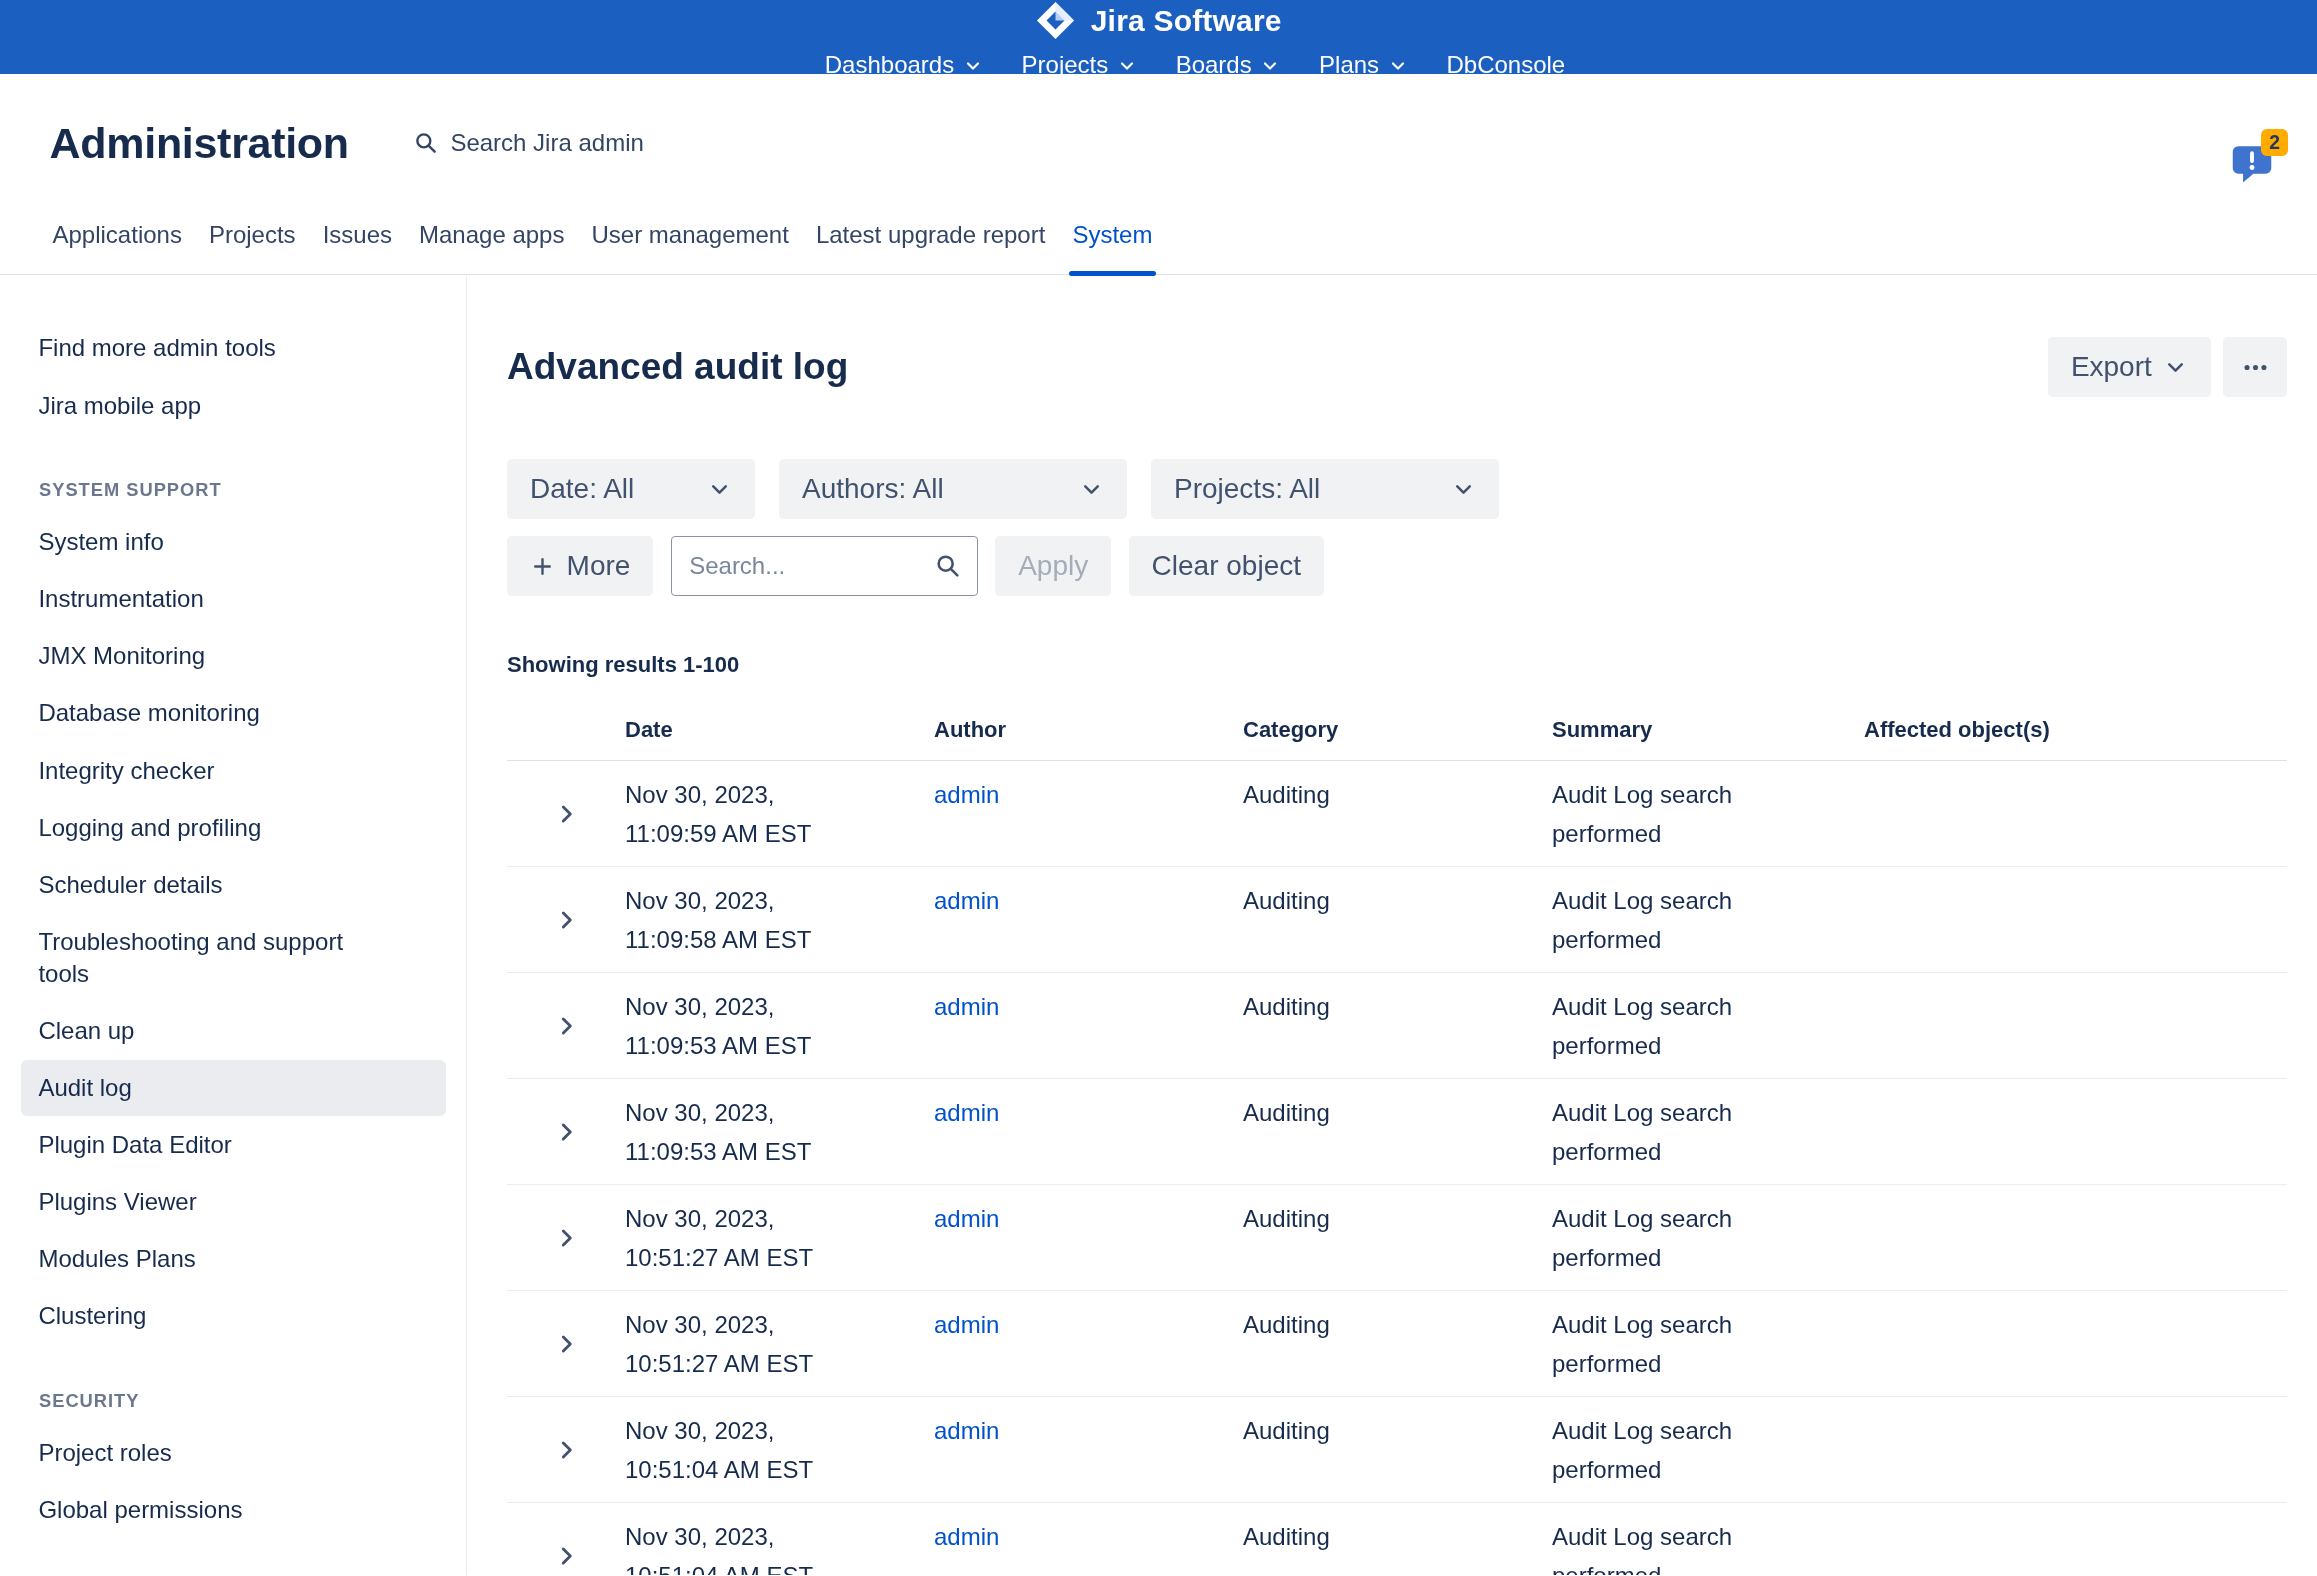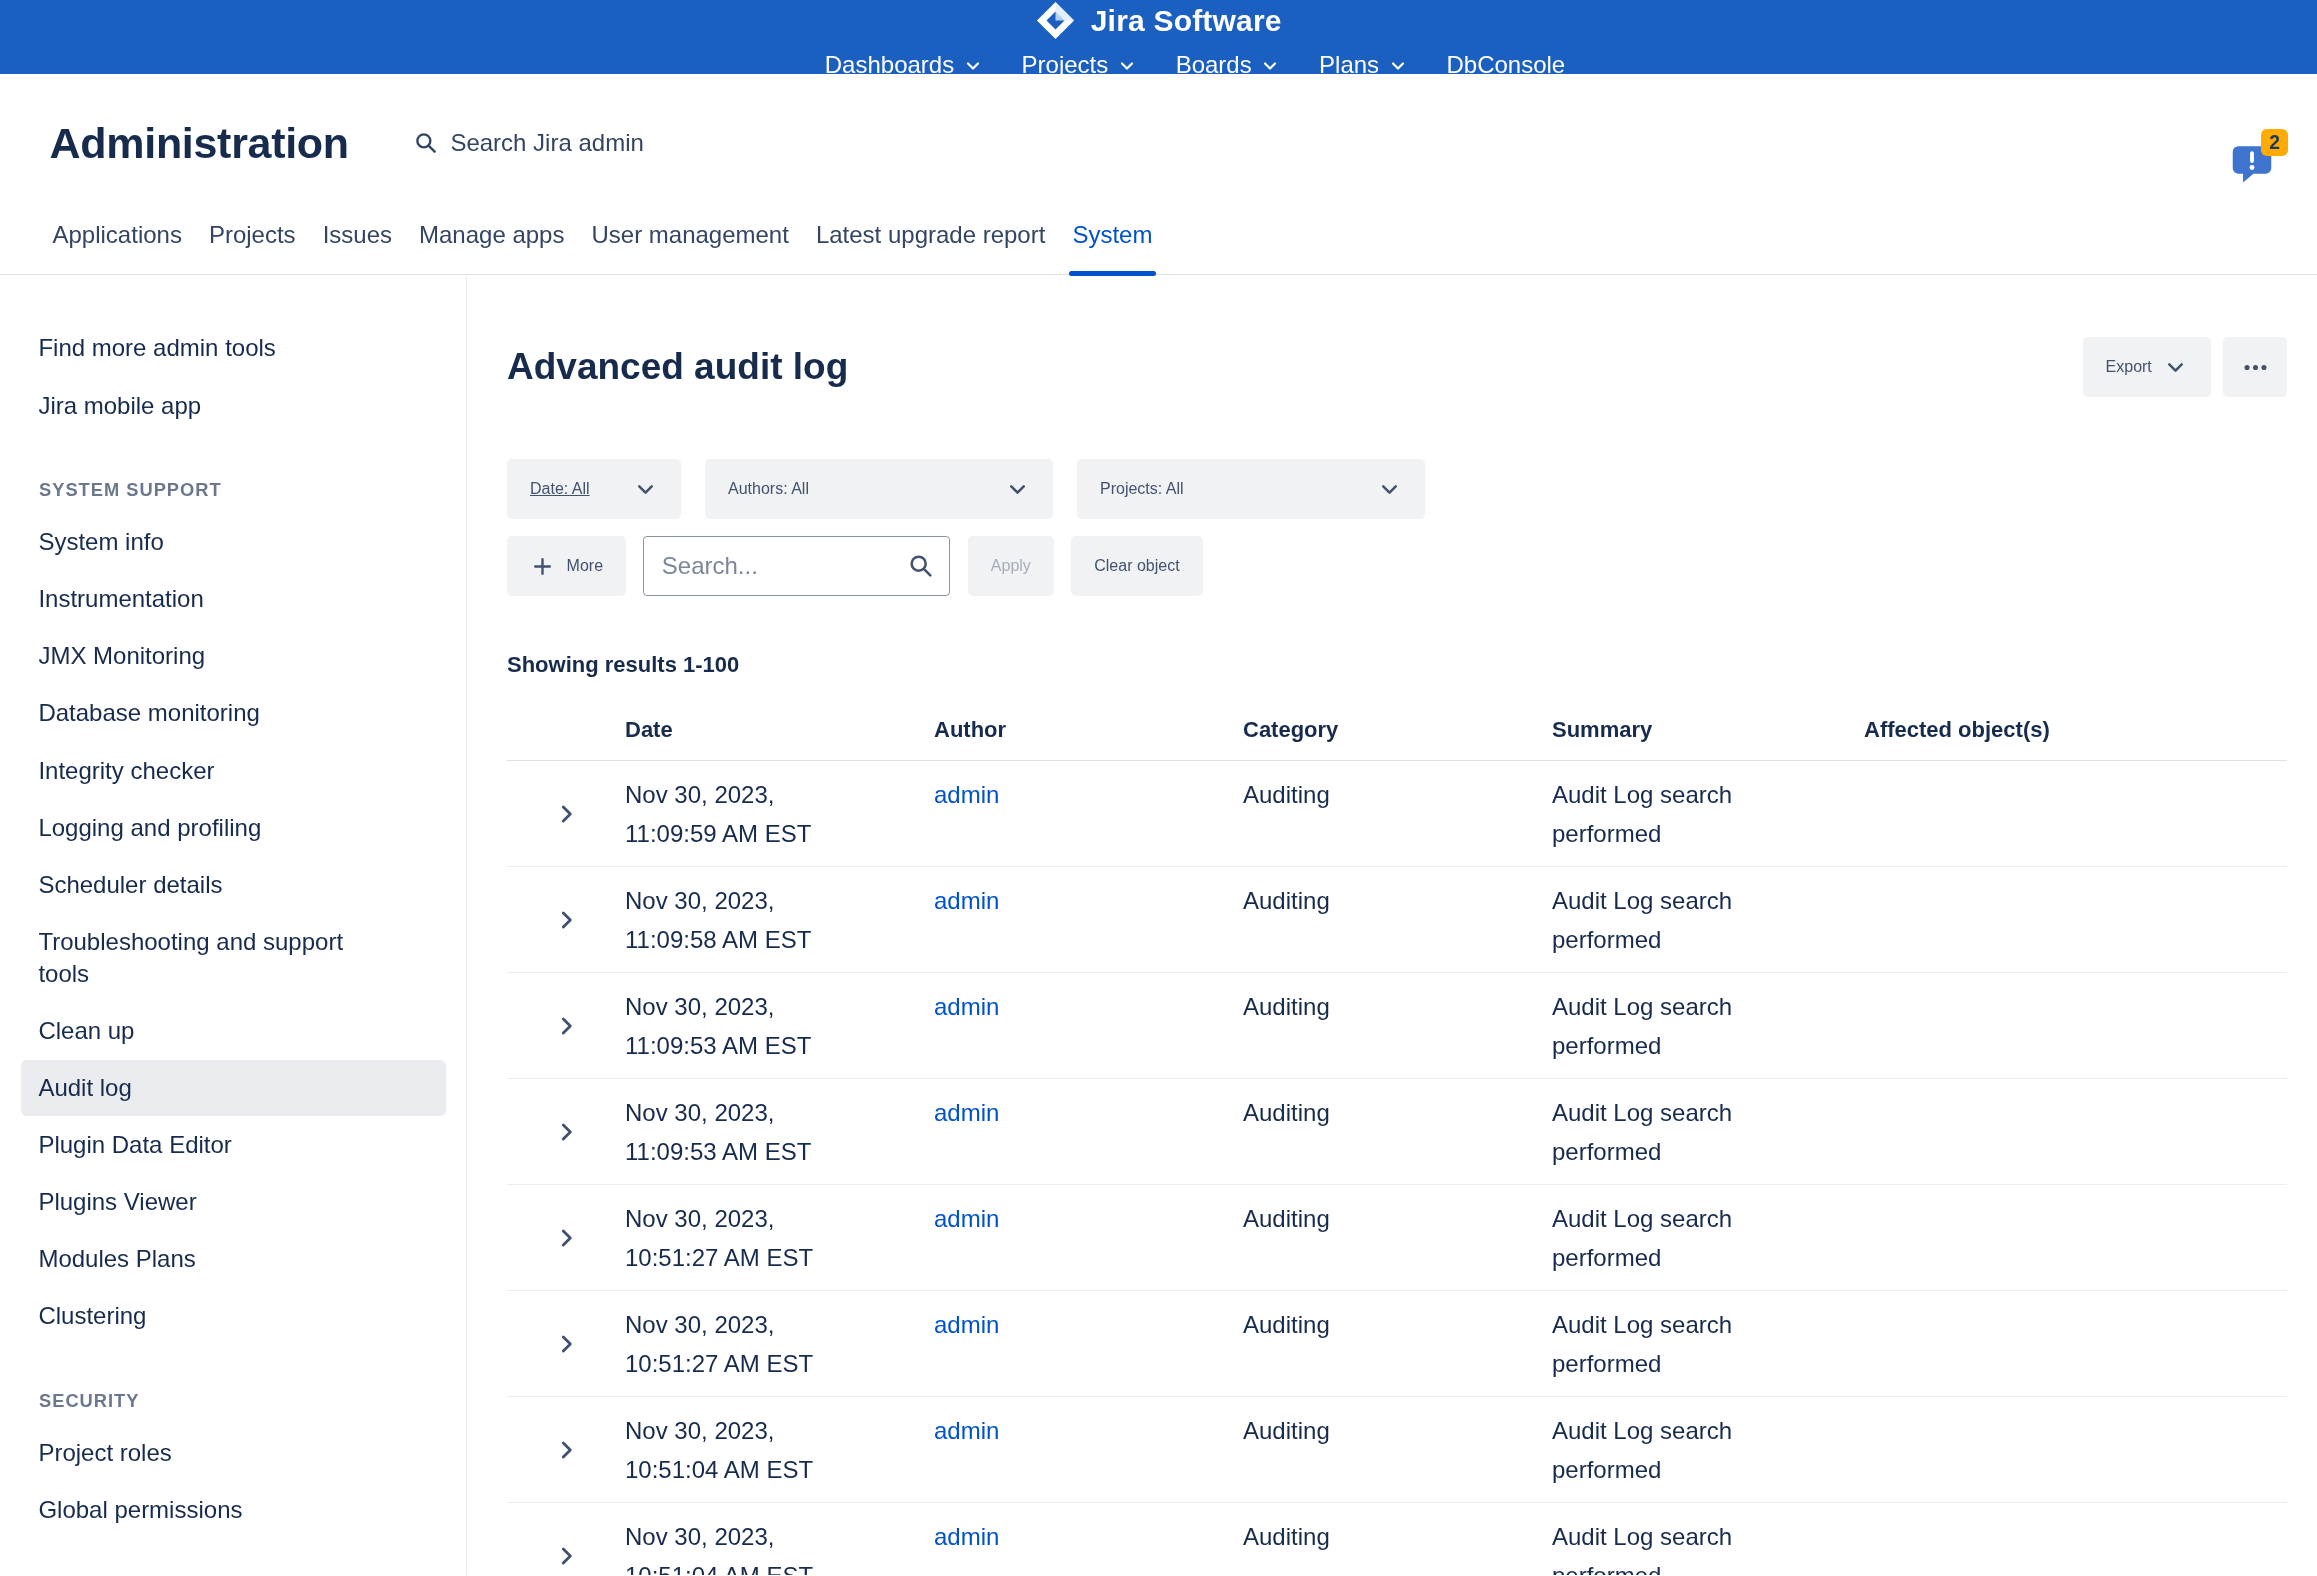"Export" .btn { font-size: 16px -> 28px }
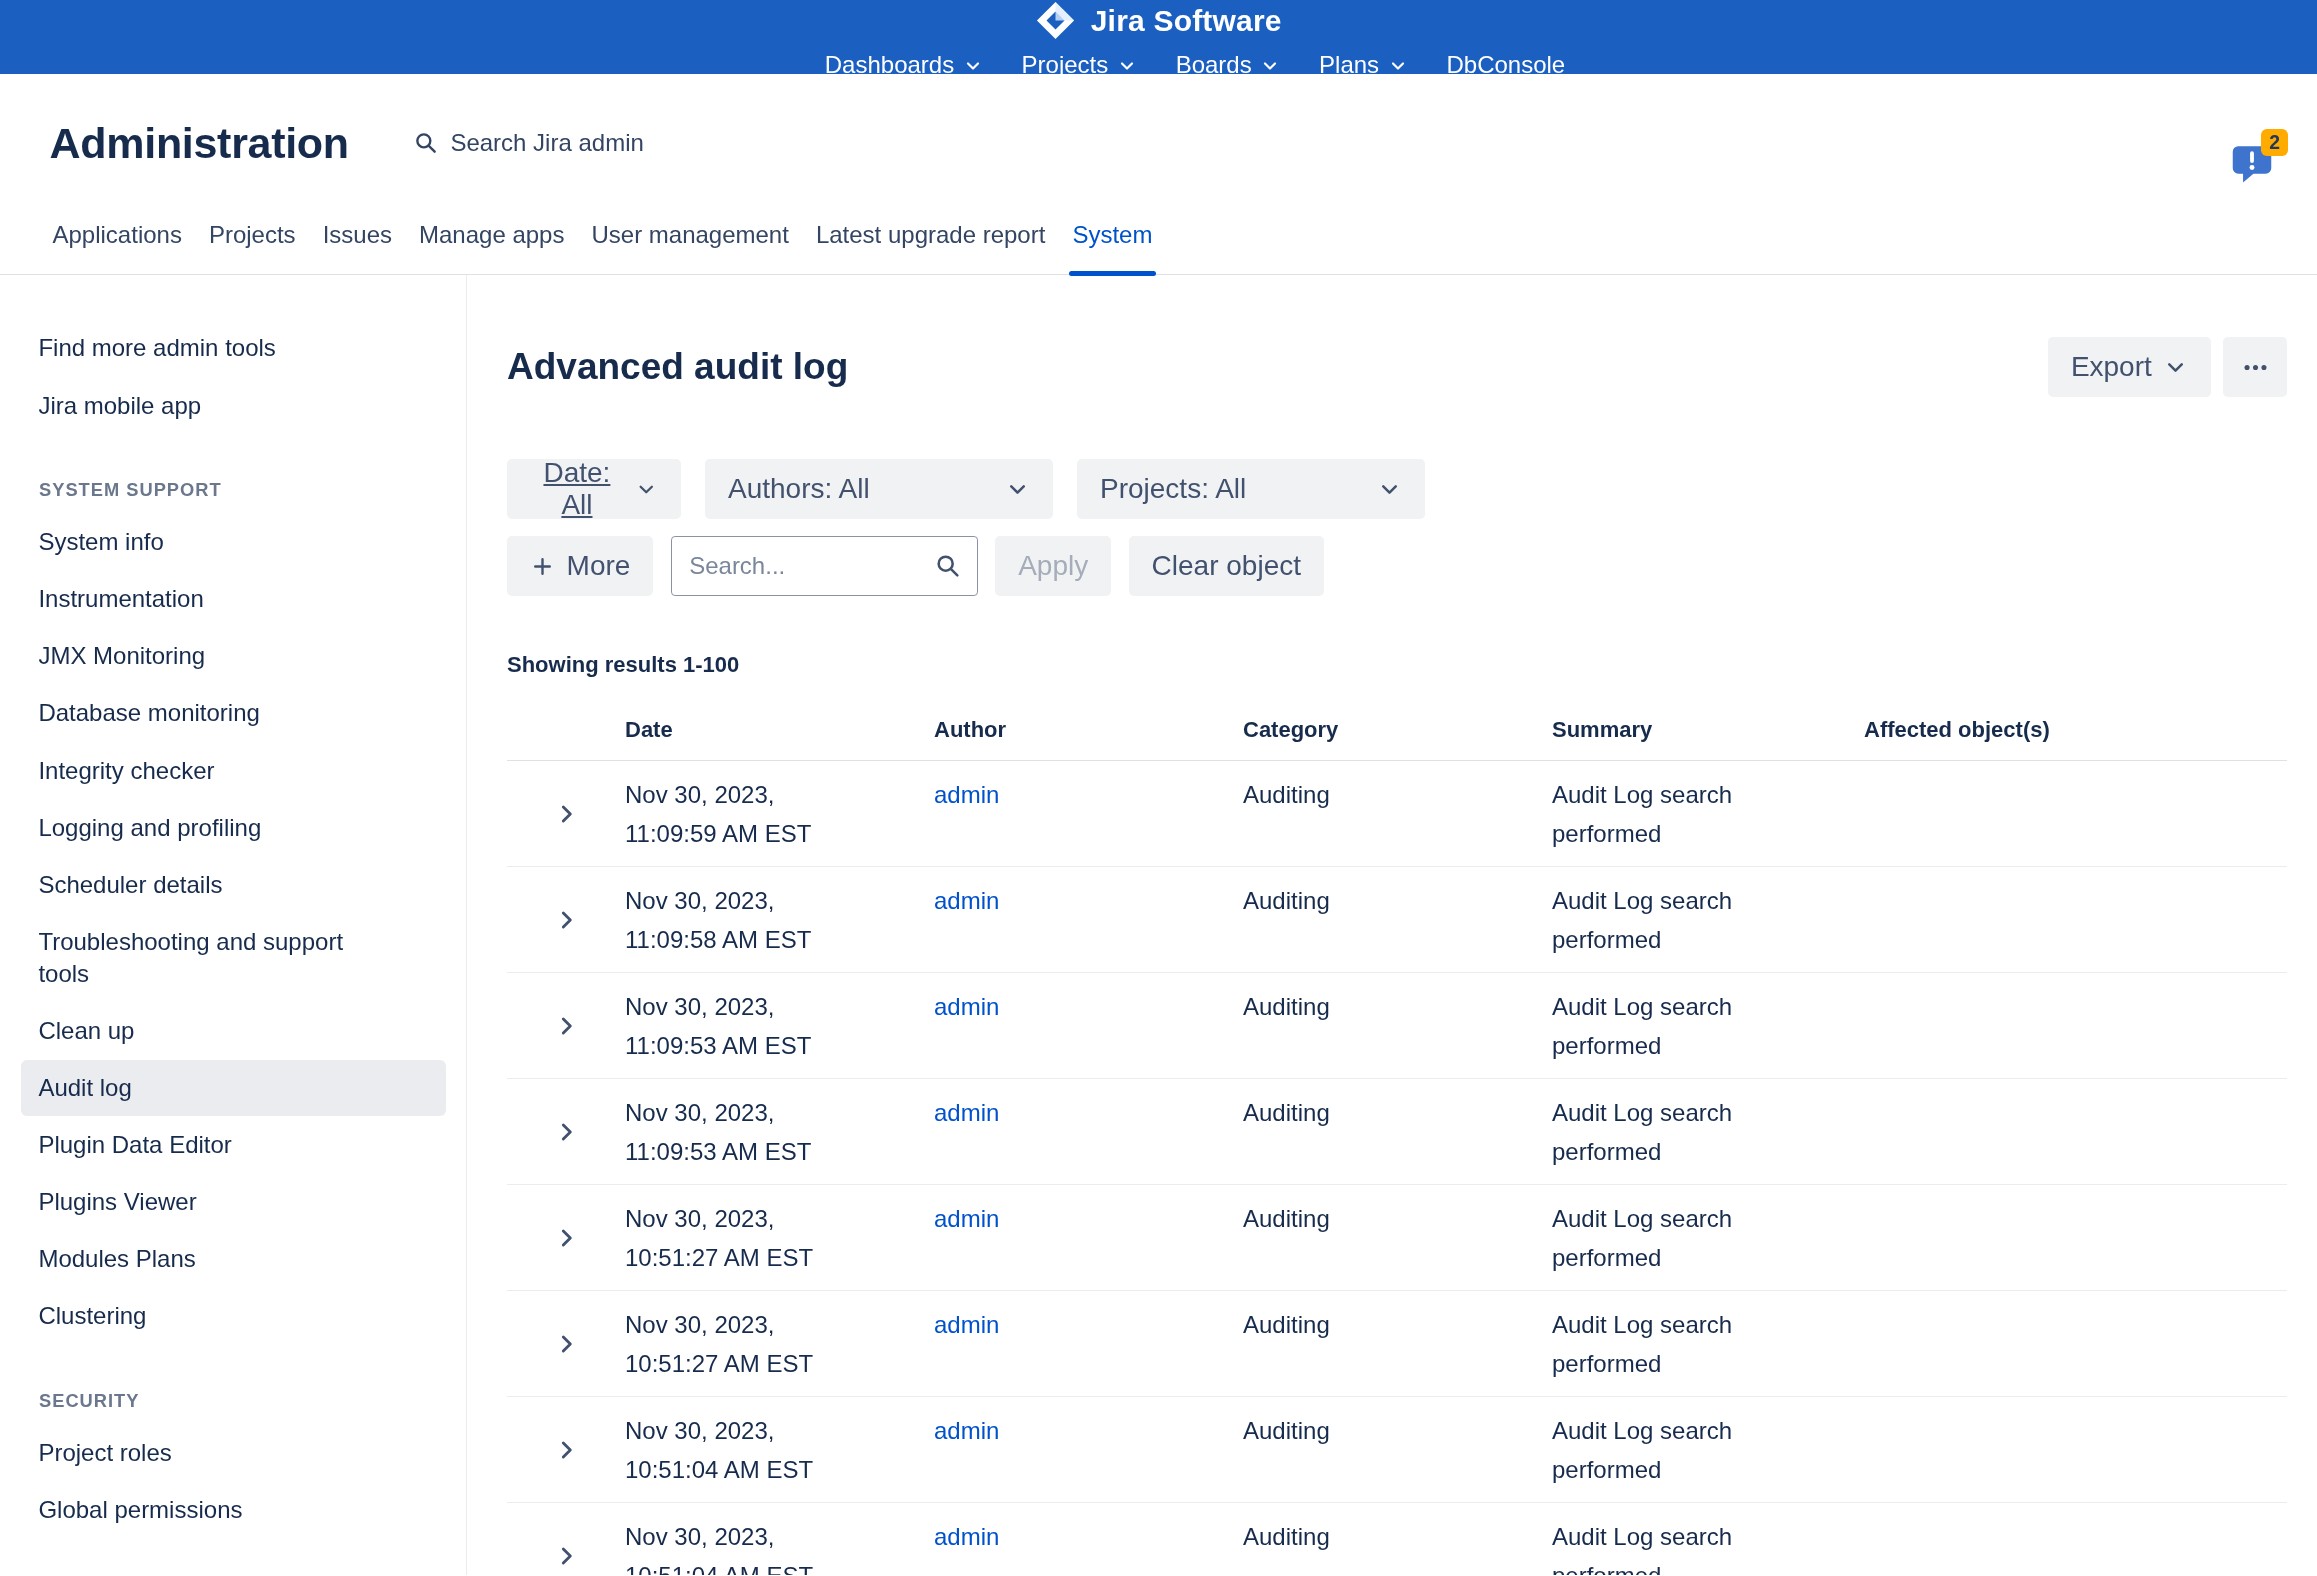"Date: All" .dd-date { text-decoration: underline -> none; width: 174px -> 248px }
